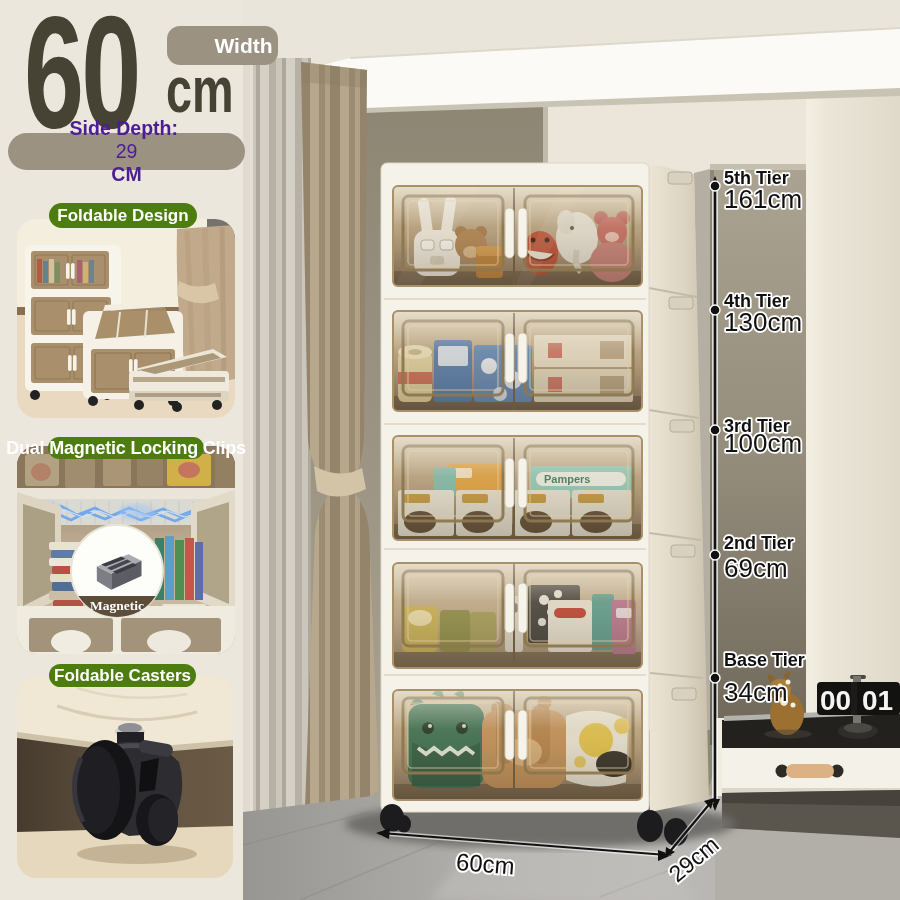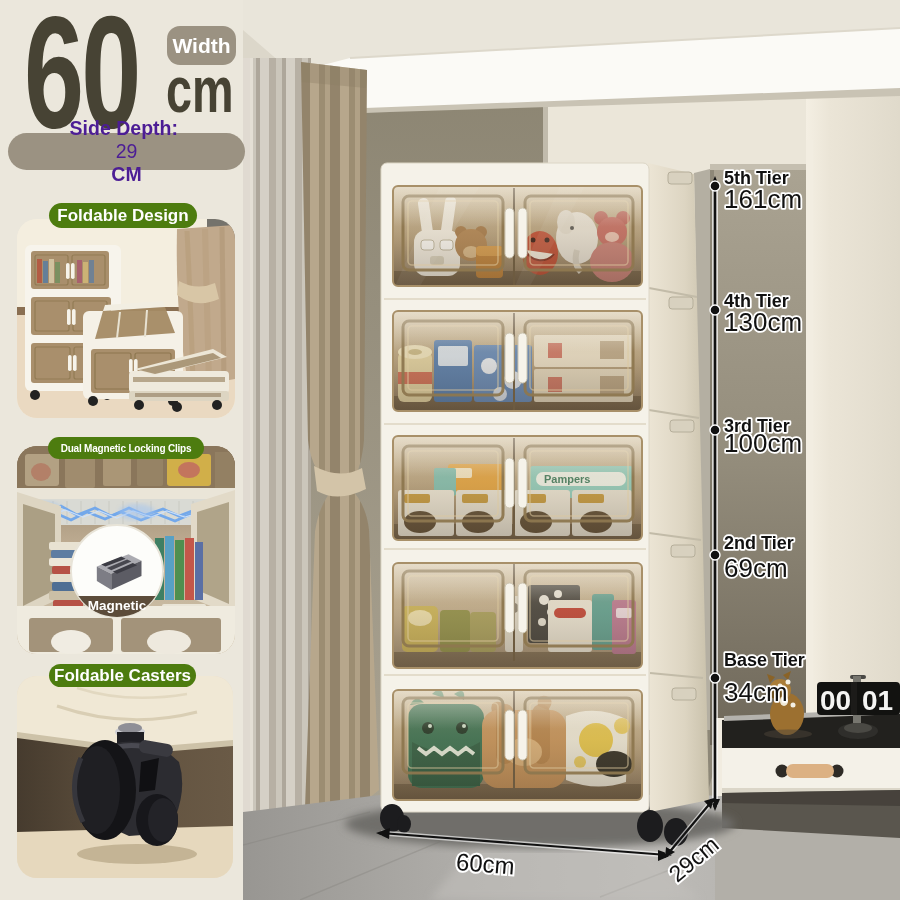"Width" div.abs { padding-left: none -> 42px }
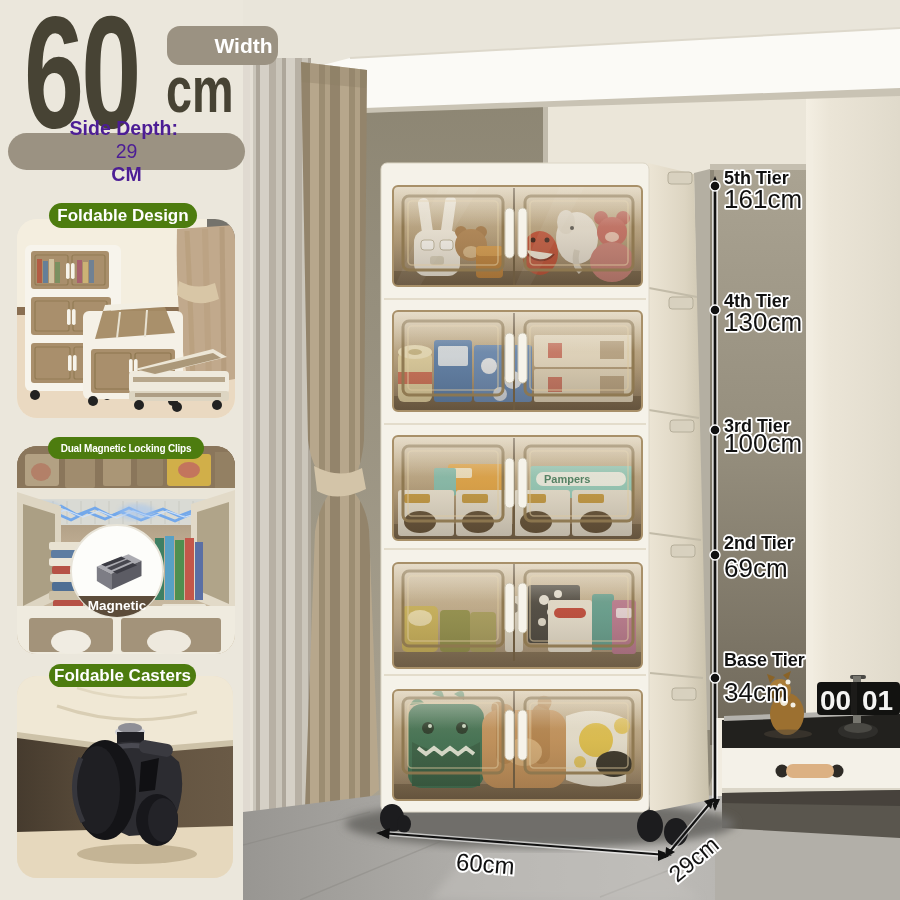"Dual Magnetic Locking Clips" div.pill { font-size: 10px -> 18px }
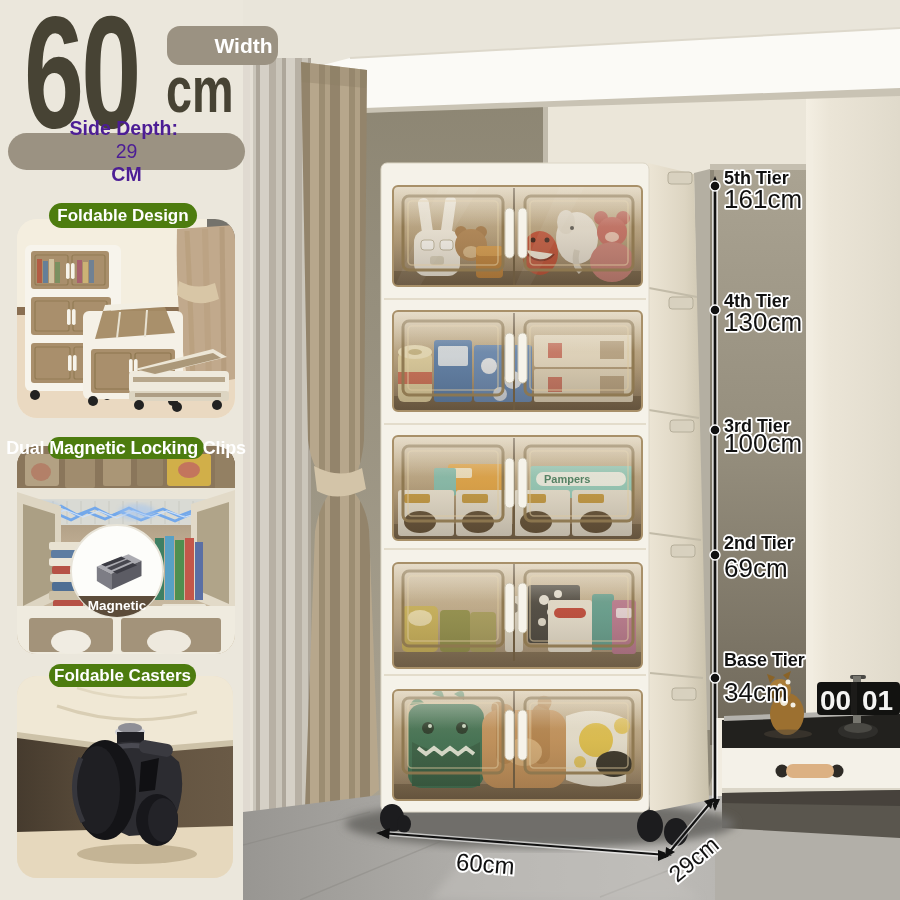"Magnetic" .card { font-family: none -> Liberation Serif, serif }
